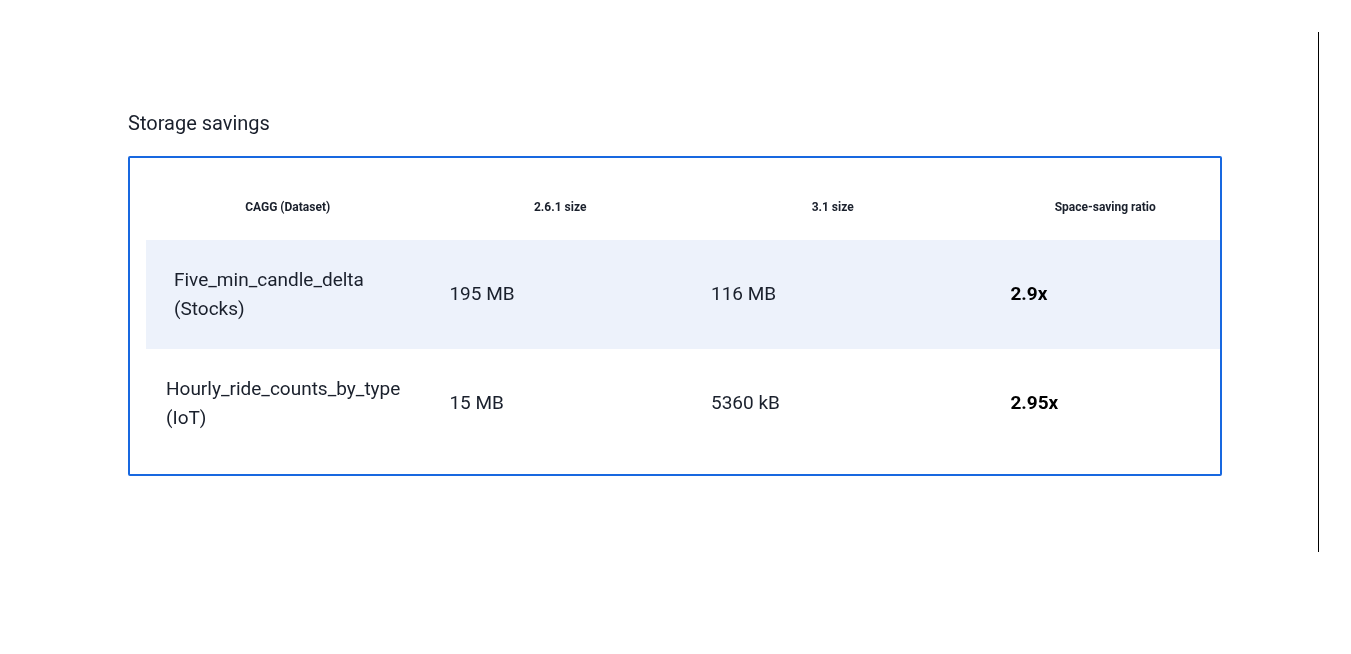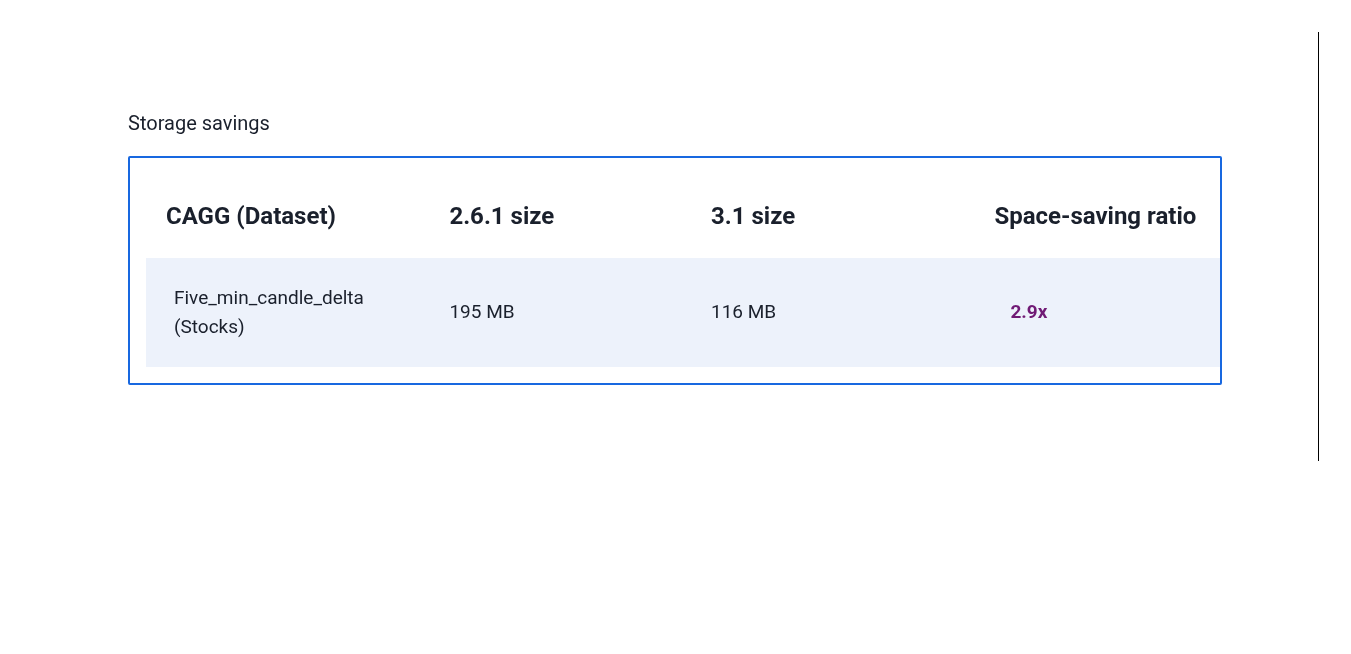"CAGG (Dataset)" thead th { font-size: 24px -> 12px; text-align: left -> center }
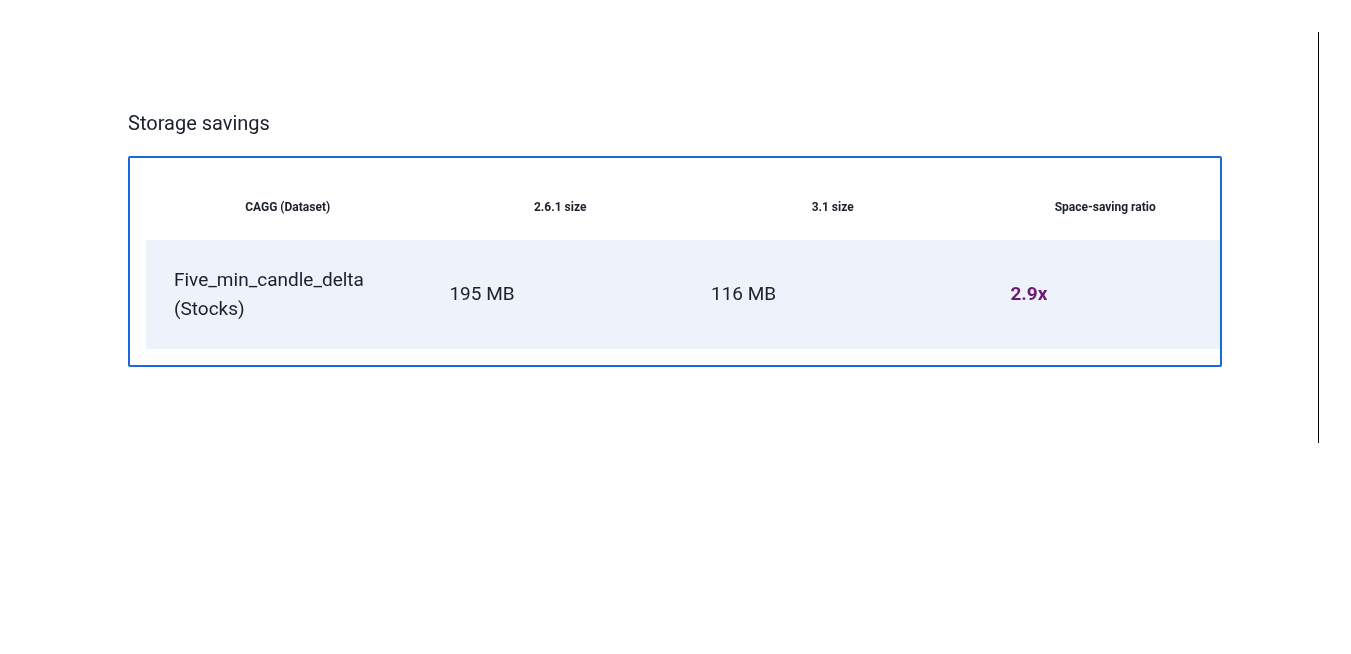"2.9x" .ratio { color: #701a75 -> #000000 }
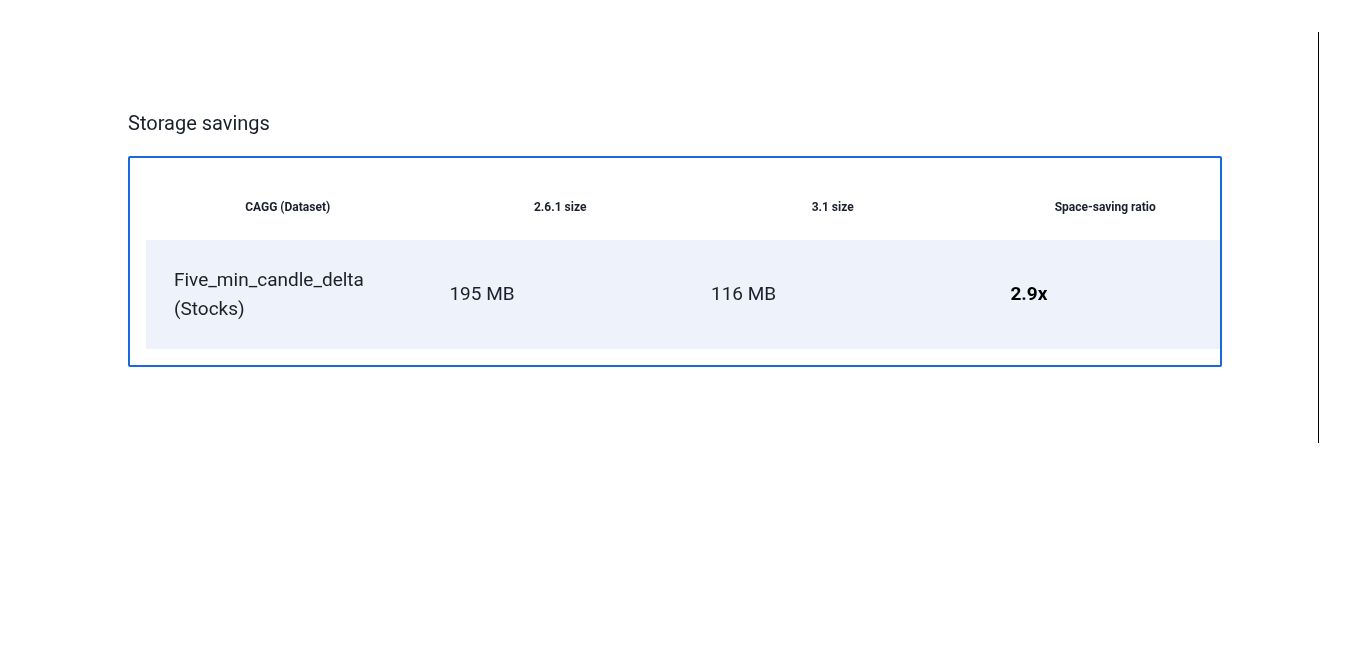"Hourly_ride_counts_by_type (IoT)" tr { html: none -> <tr> <td>Hourly_ride_counts_by_type (IoT)</td> <td>15 MB</td> <td>5360 kB</td> <td><span>2.95x</span></td> </tr> }
